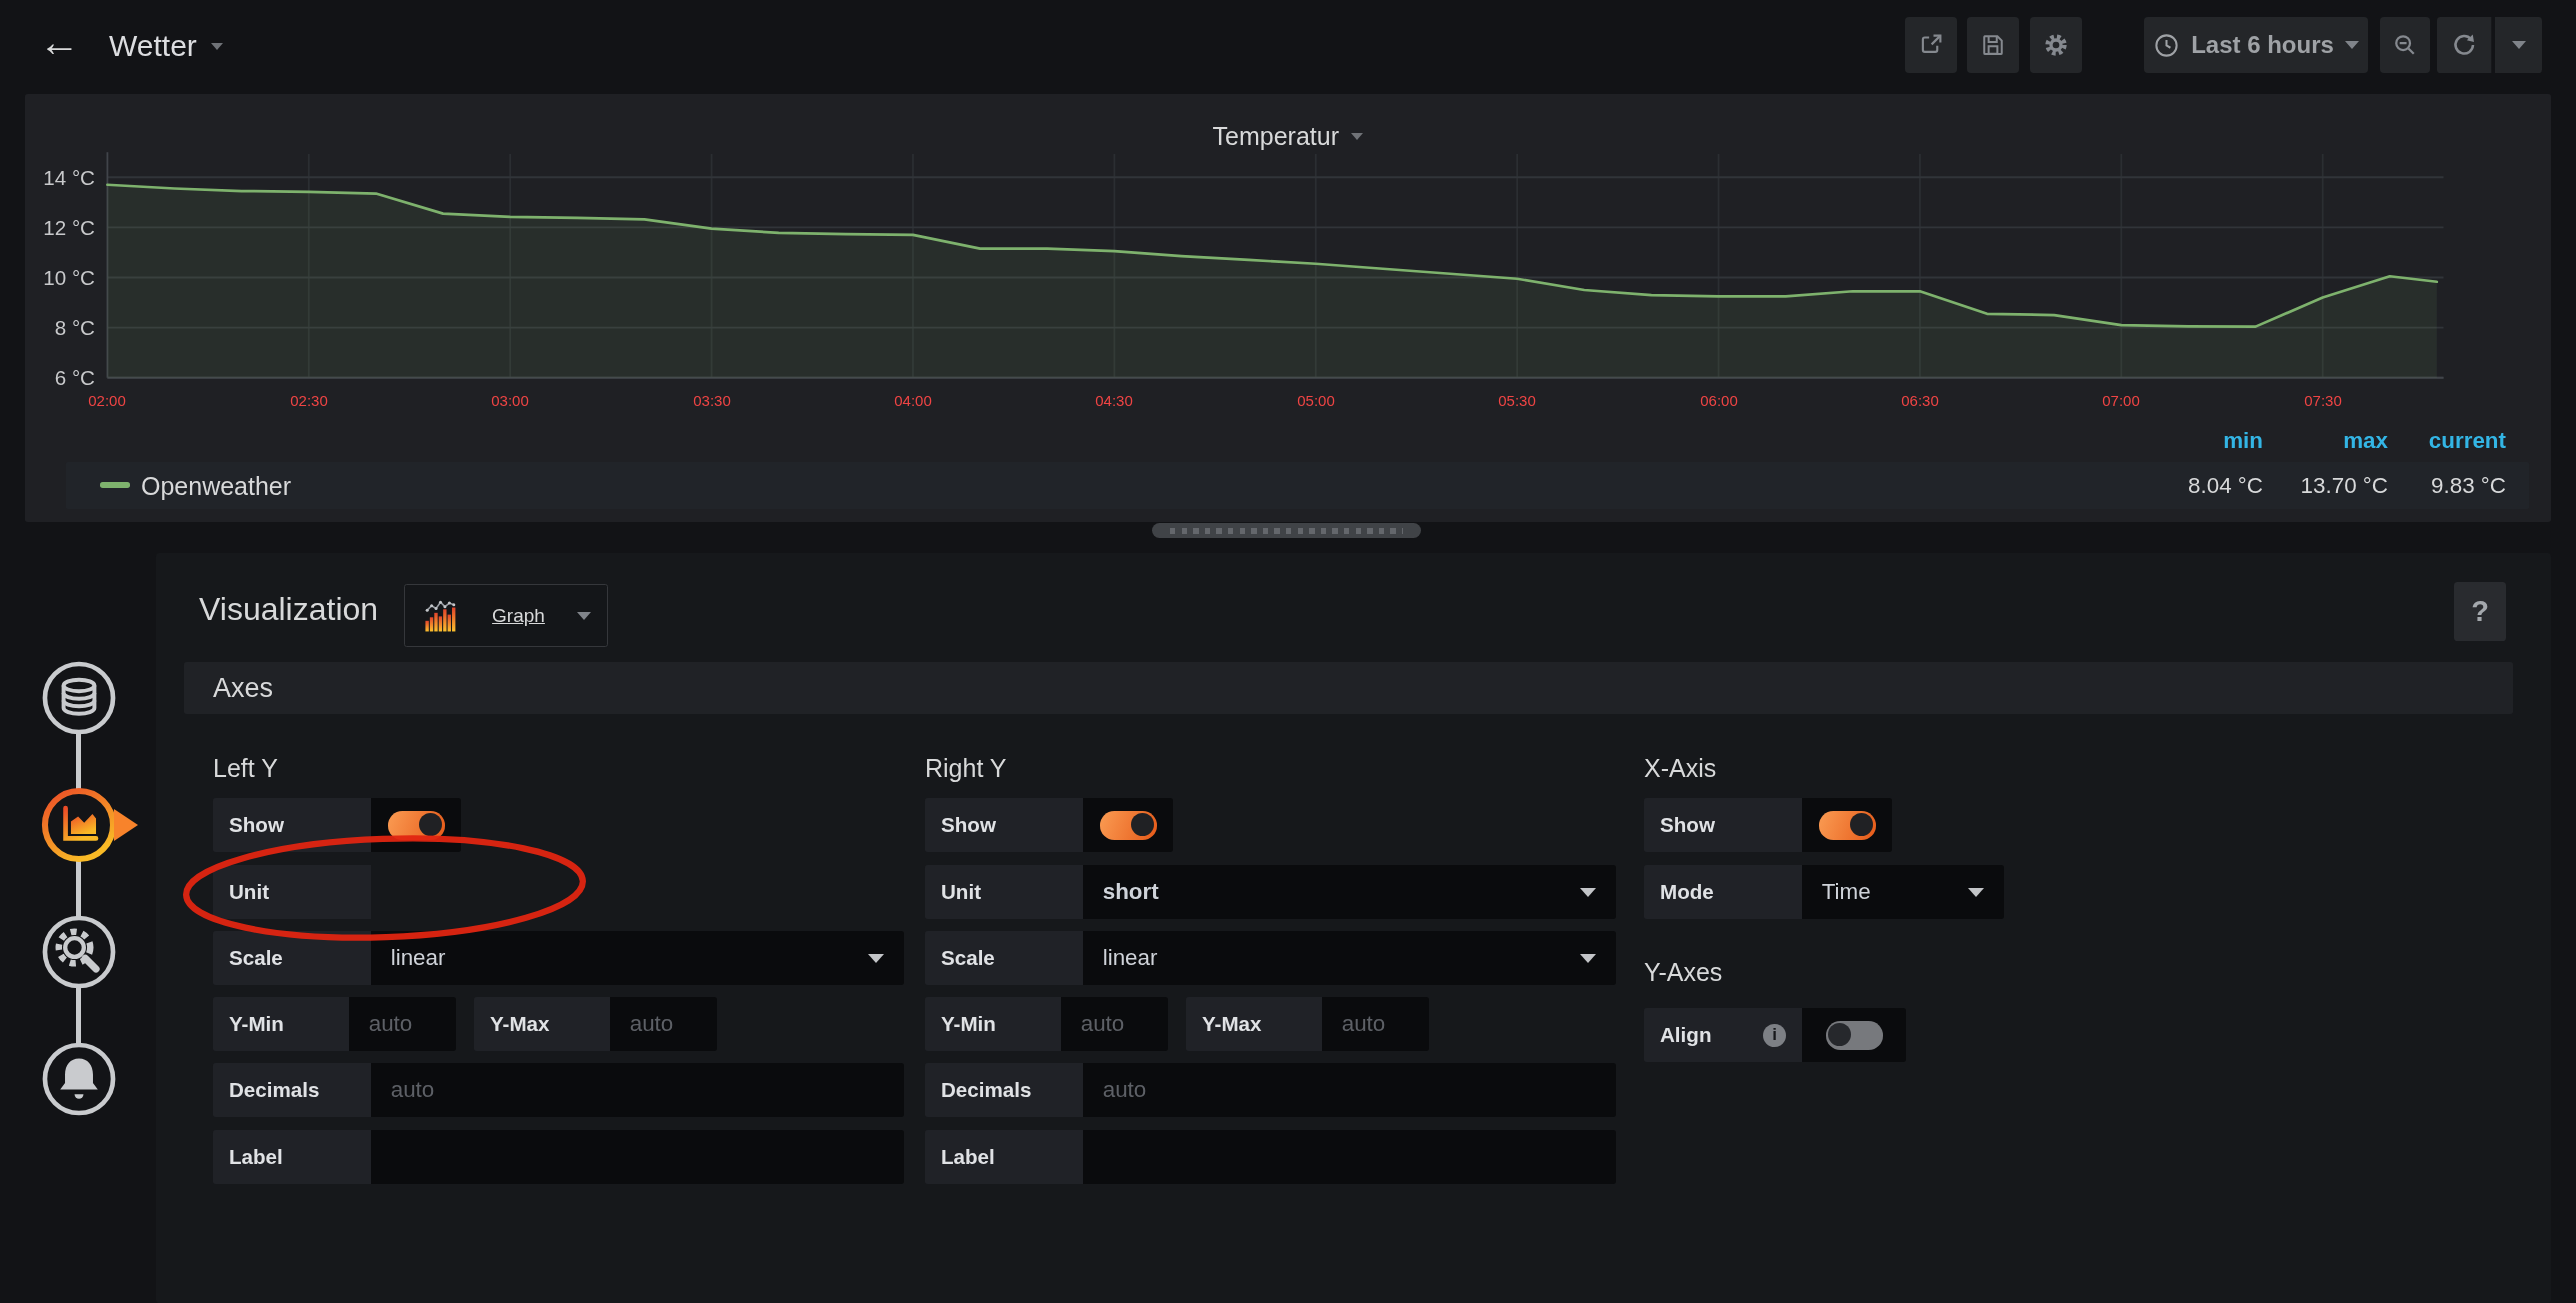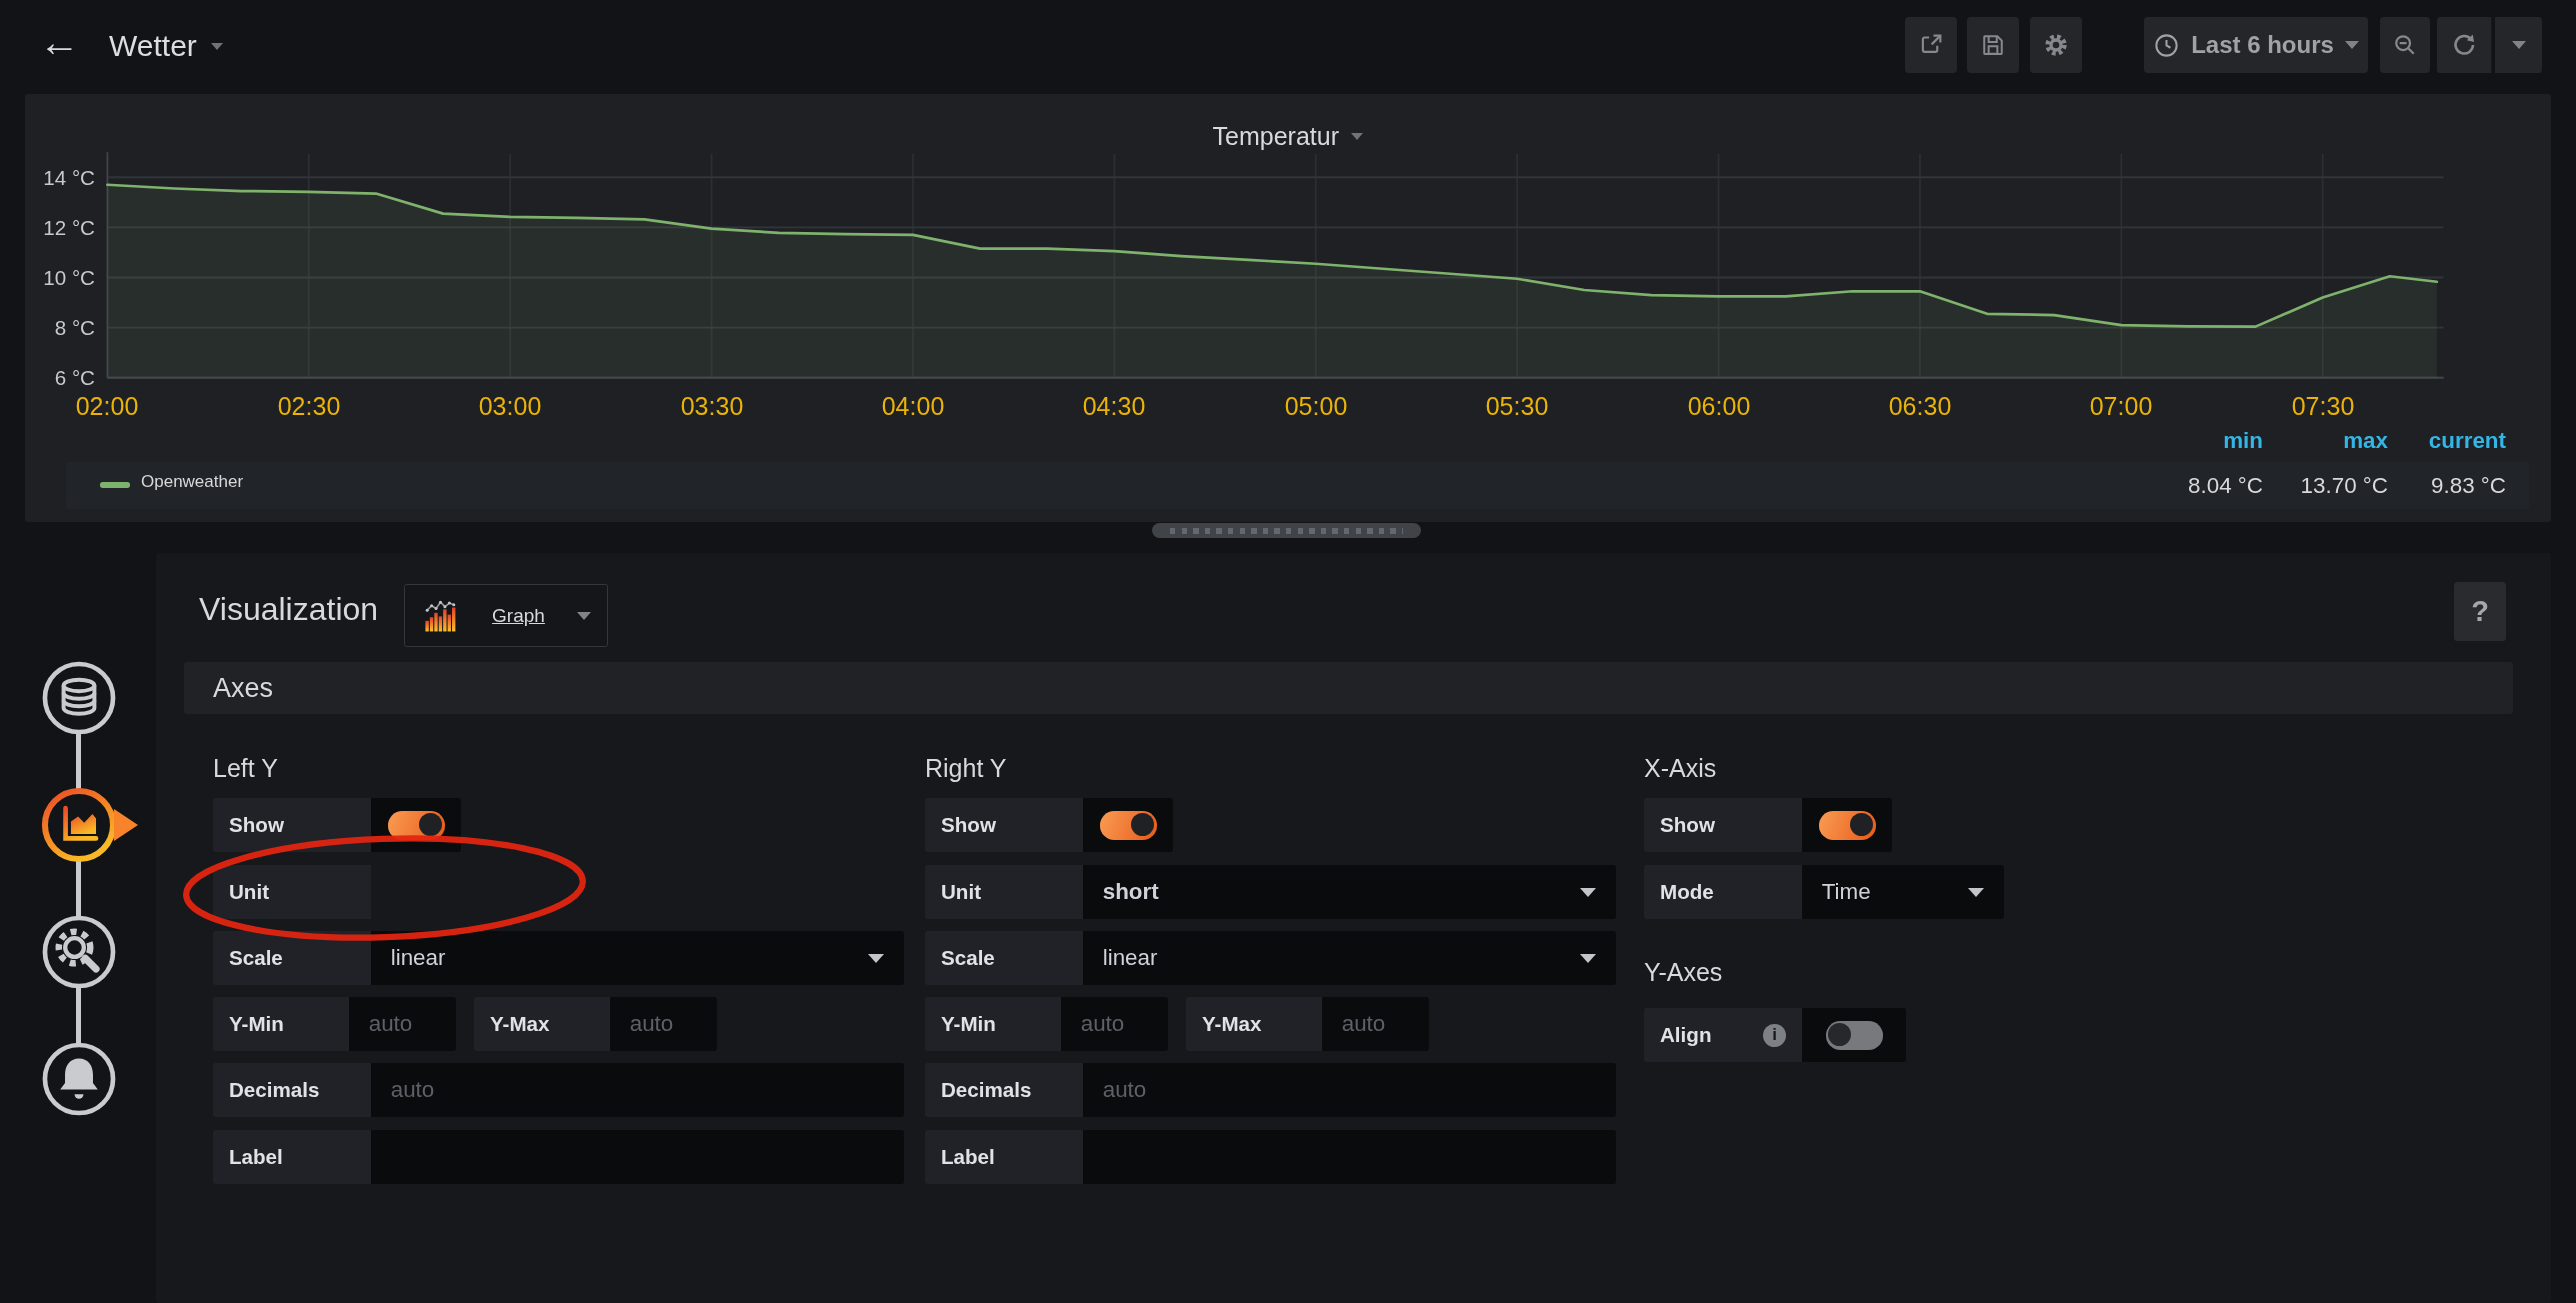"02:00" .xtick { color: #eab308 -> #ef4444; font-size: 25px -> 15px }
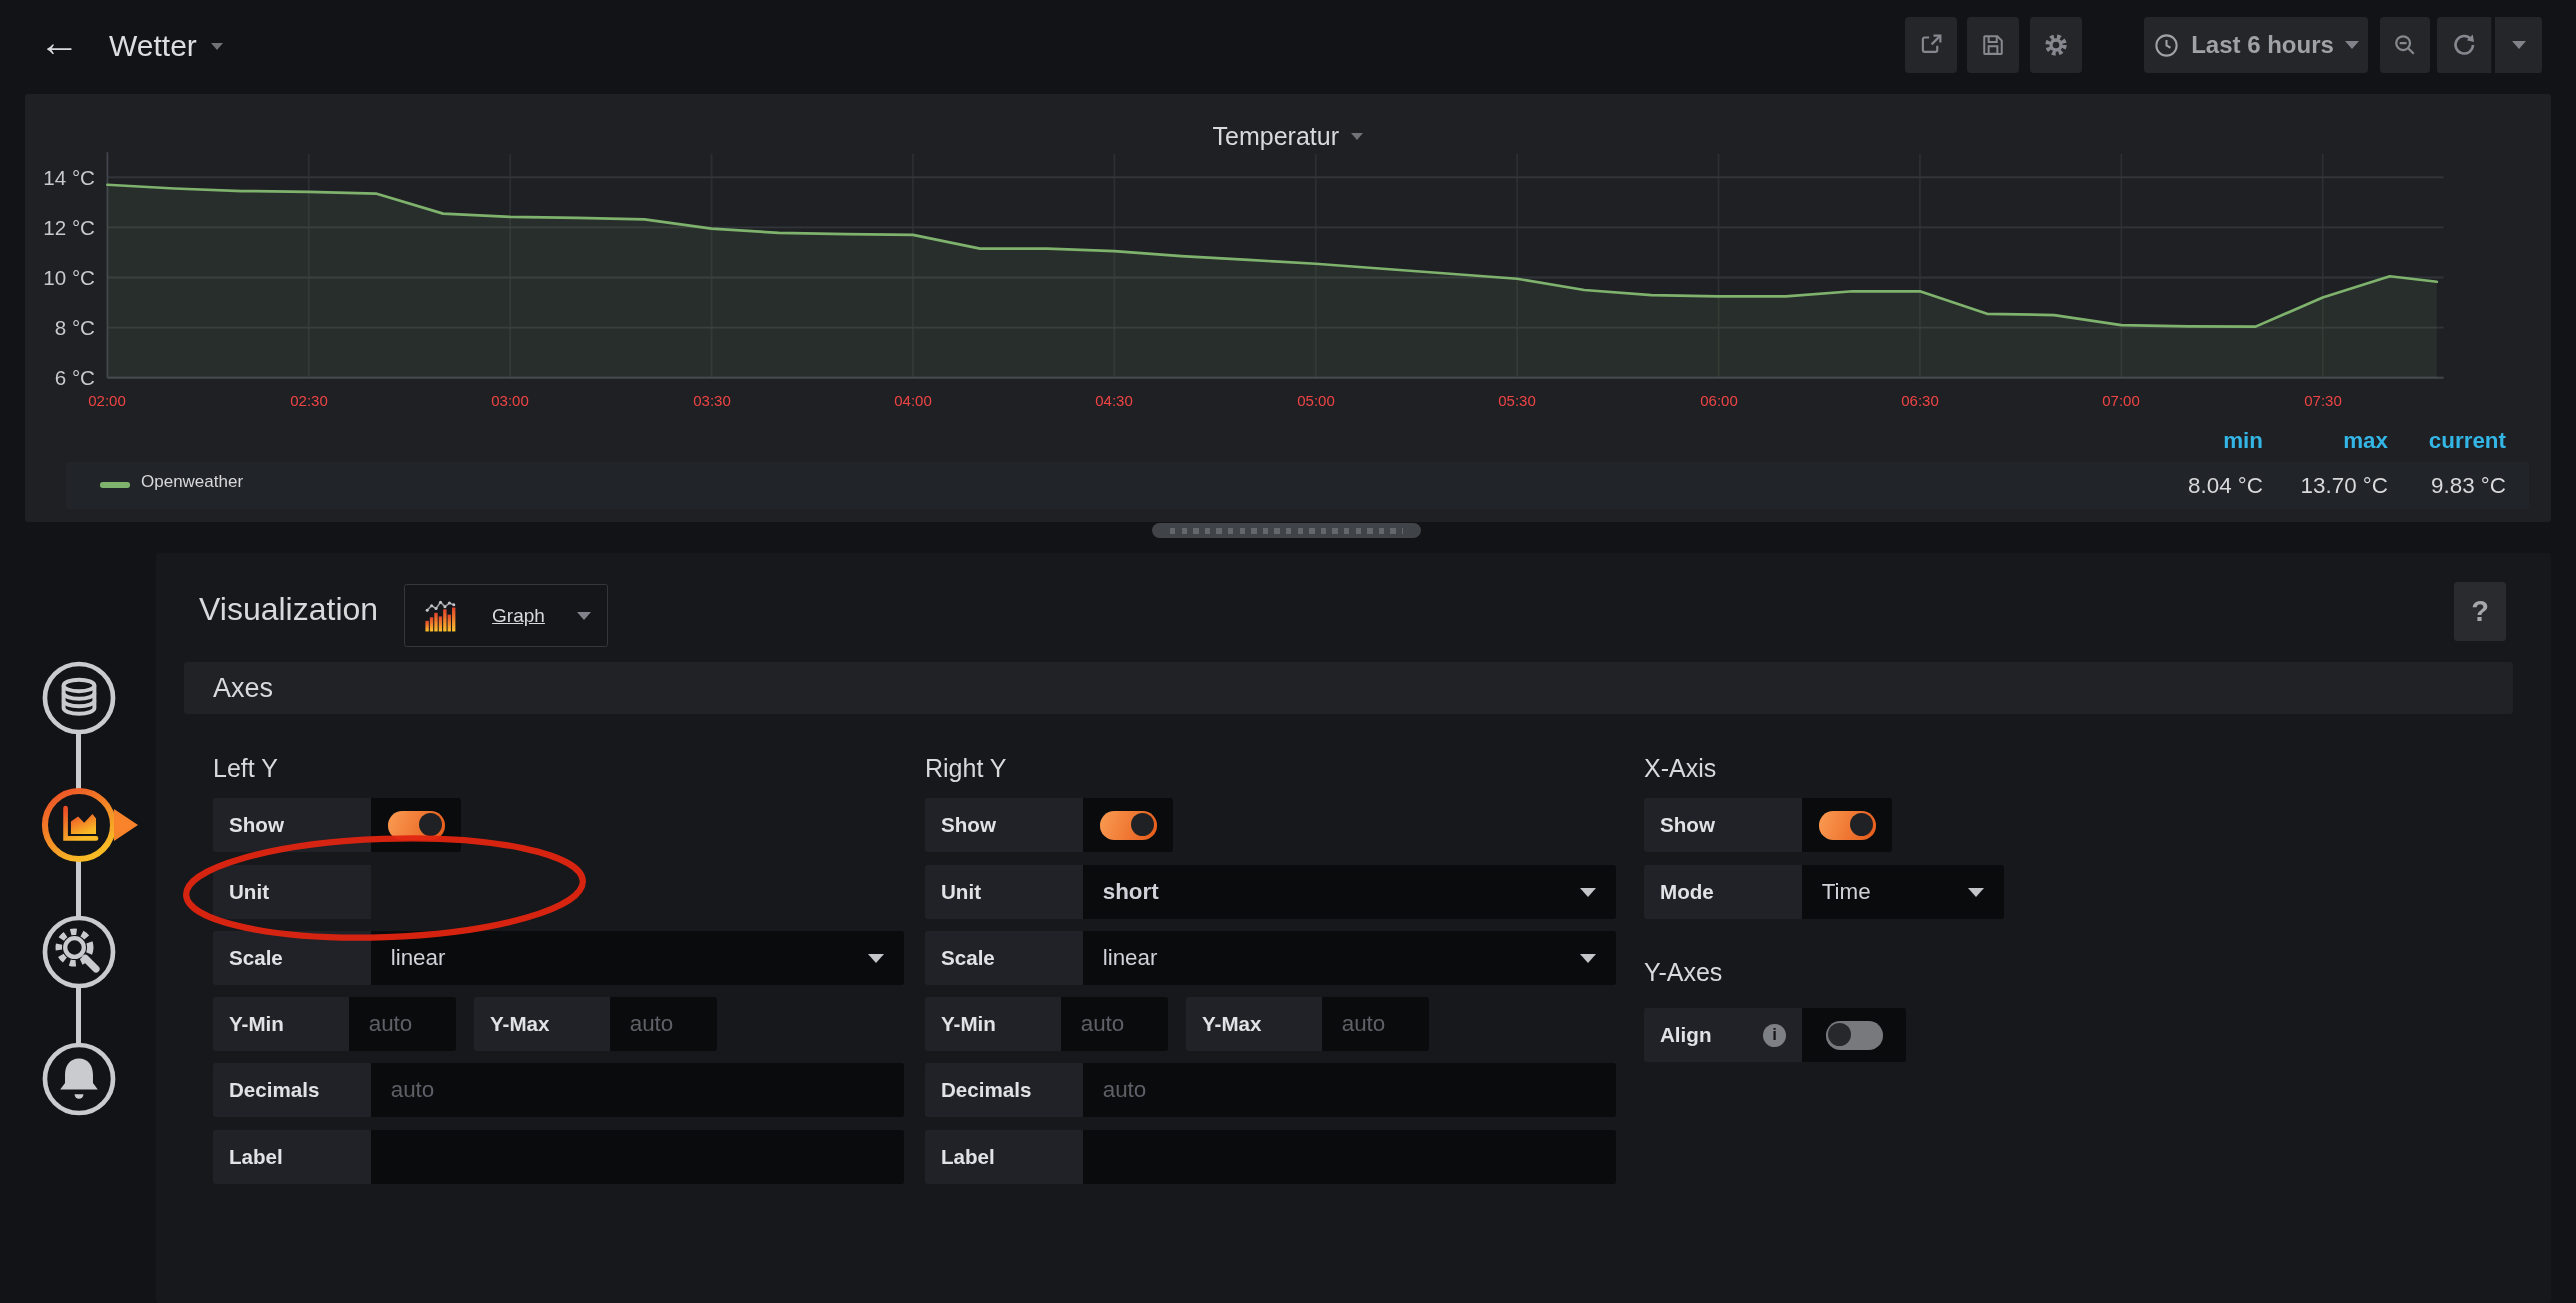"Openweather" .legend-name { font-size: 17px -> 25px }
